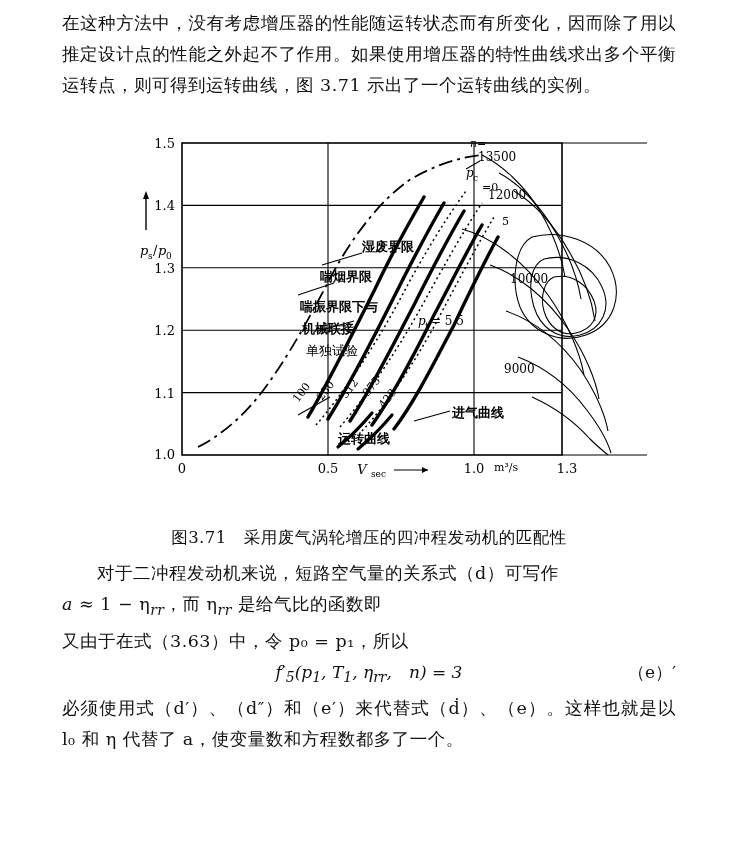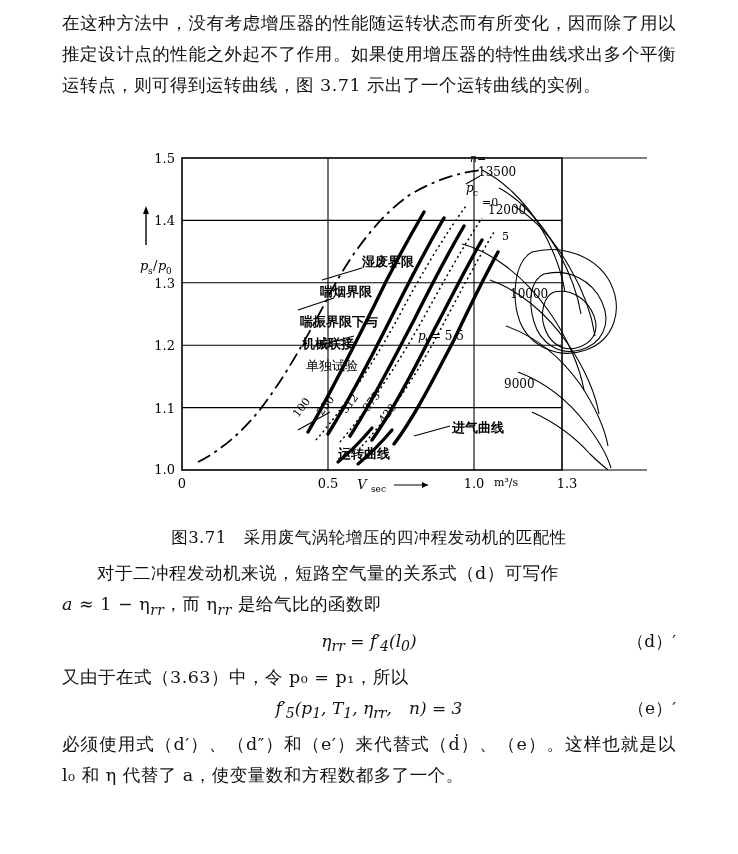"1.5" .figure-wrap { top: 140px -> 125px }
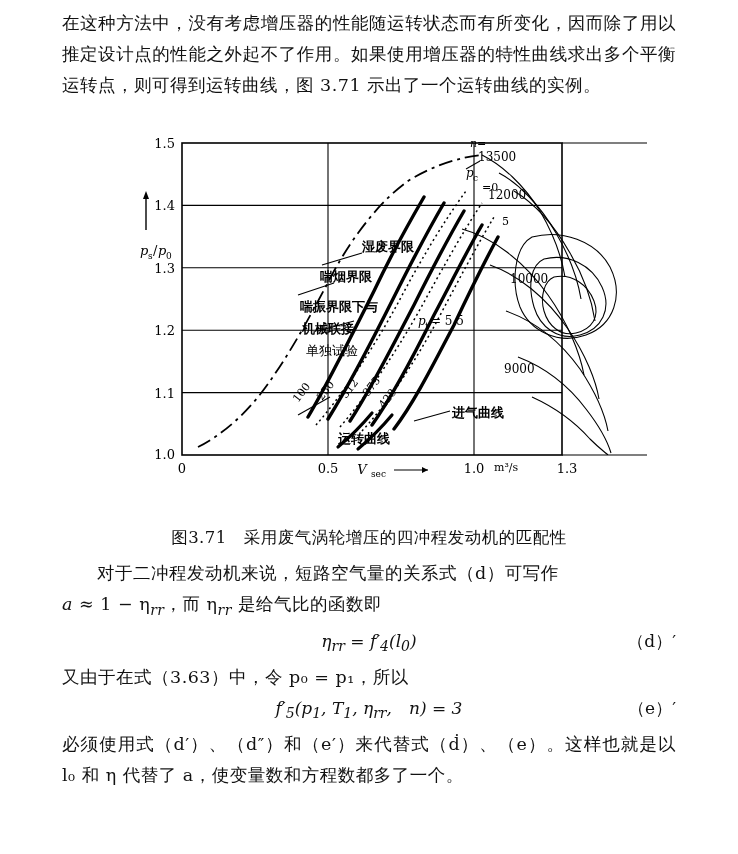"ηrr = f′4(l0)" div.eqline { html: <div> <span>η</span><span>rr</span><span> = f′</span><span>4</span><span>(l</span><span>0</span><span>)</span> <span>（d）′</span> </div> -> none }
